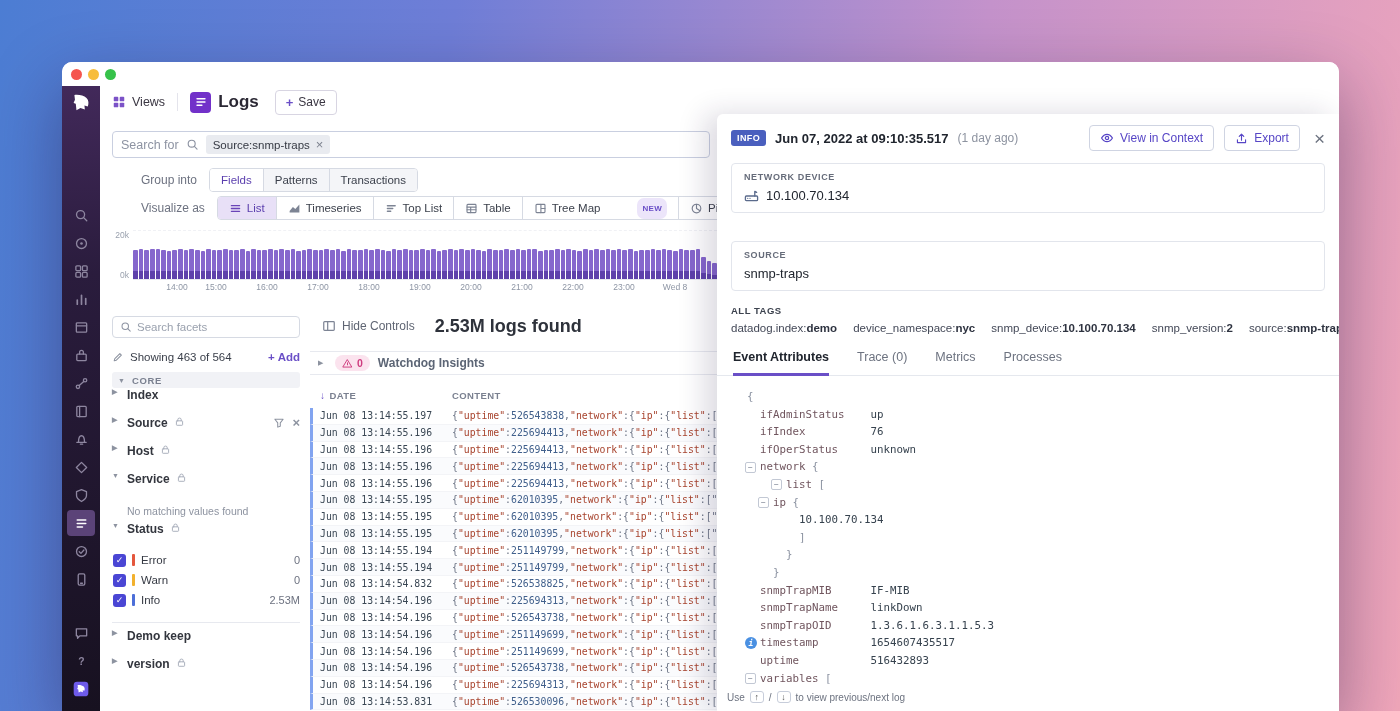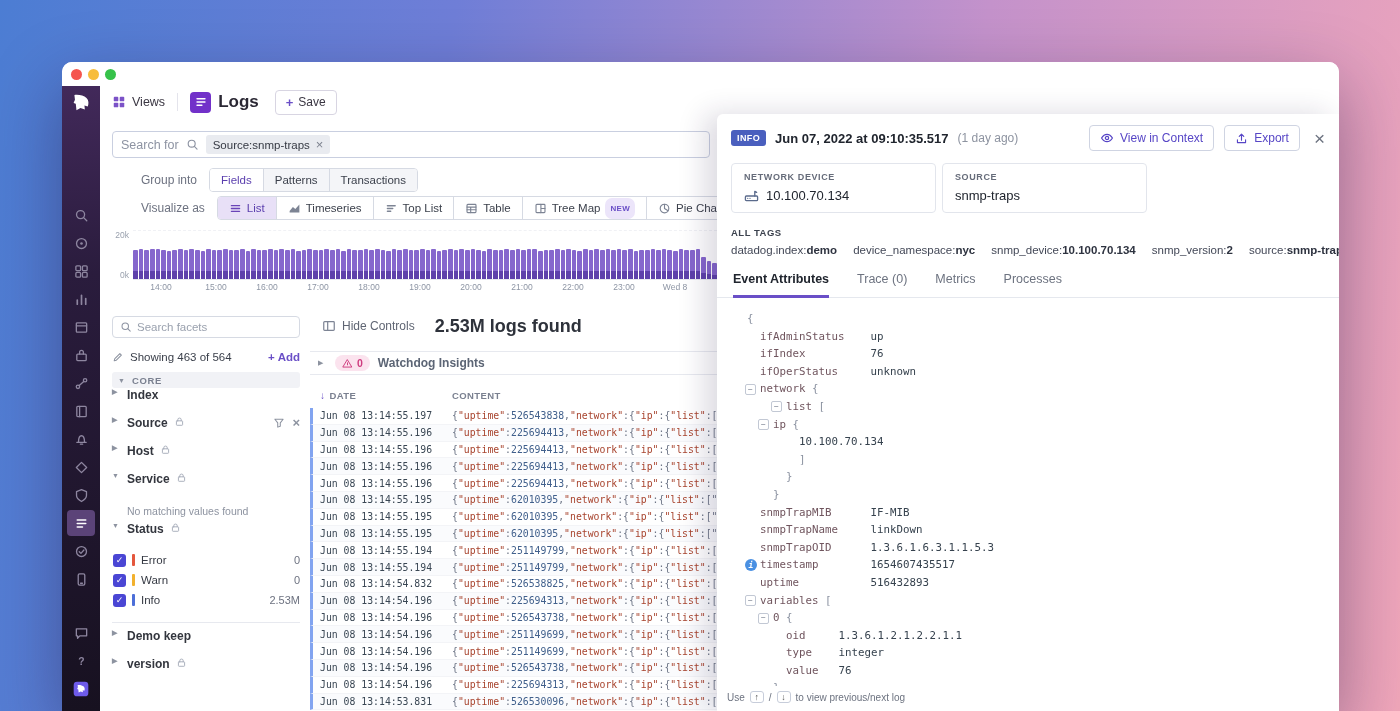"NETWORK DEVICE" .p-cards { flex-direction: none -> column; gap: 6px -> 28px }
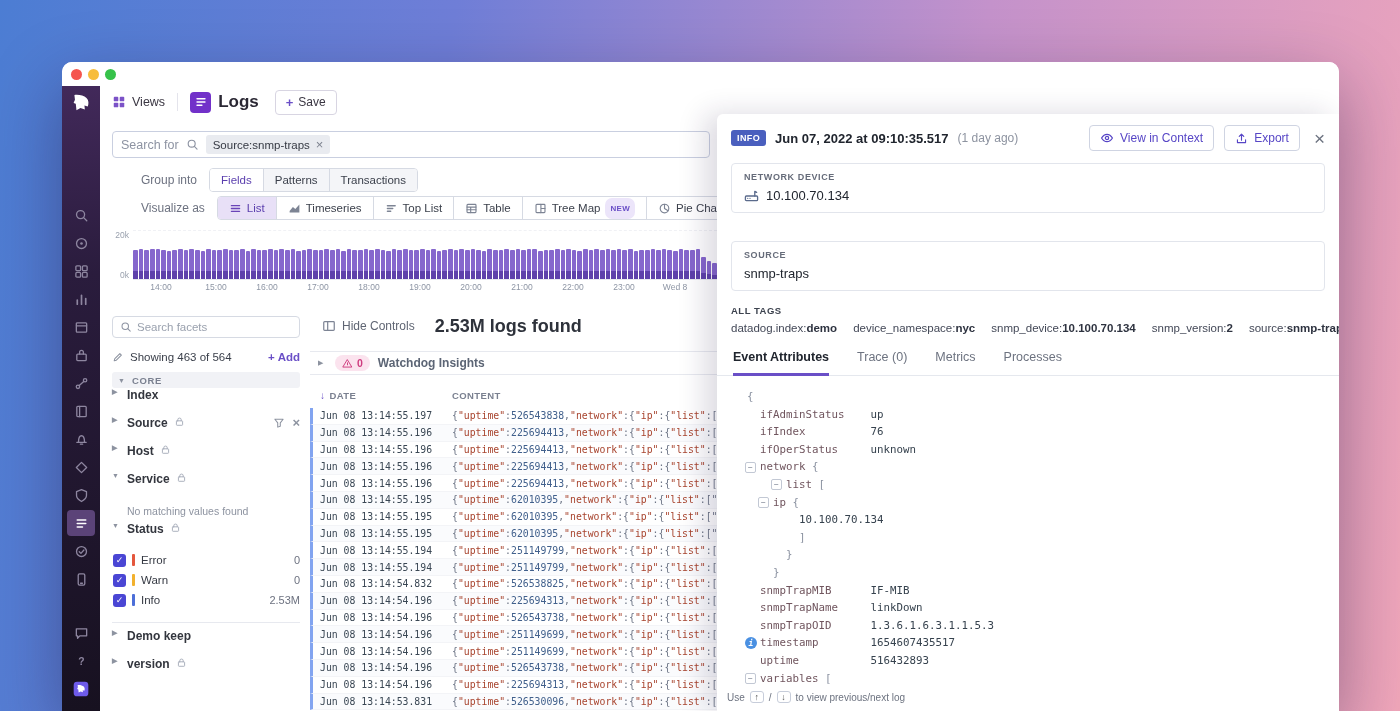"NEW" .new-badge { margin-left: none -> 32px }
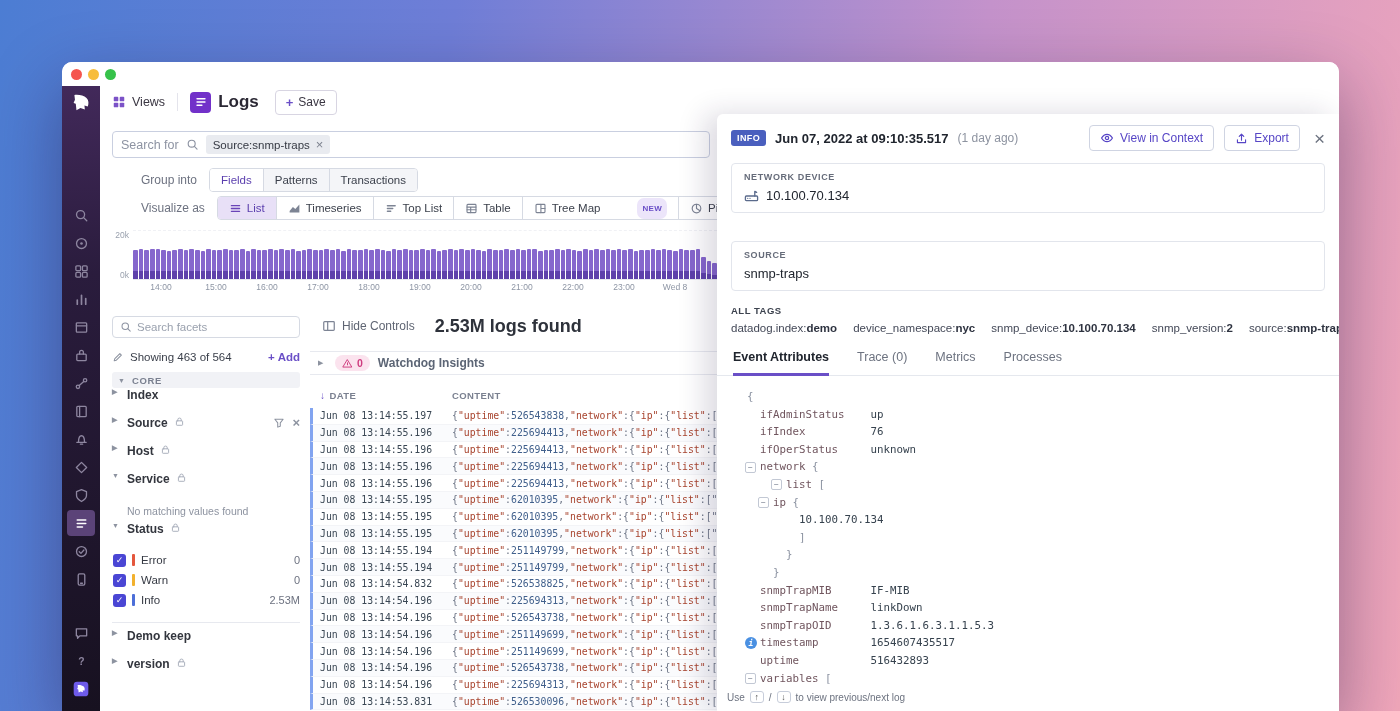"14:00" span { left: 28px -> 44px }
